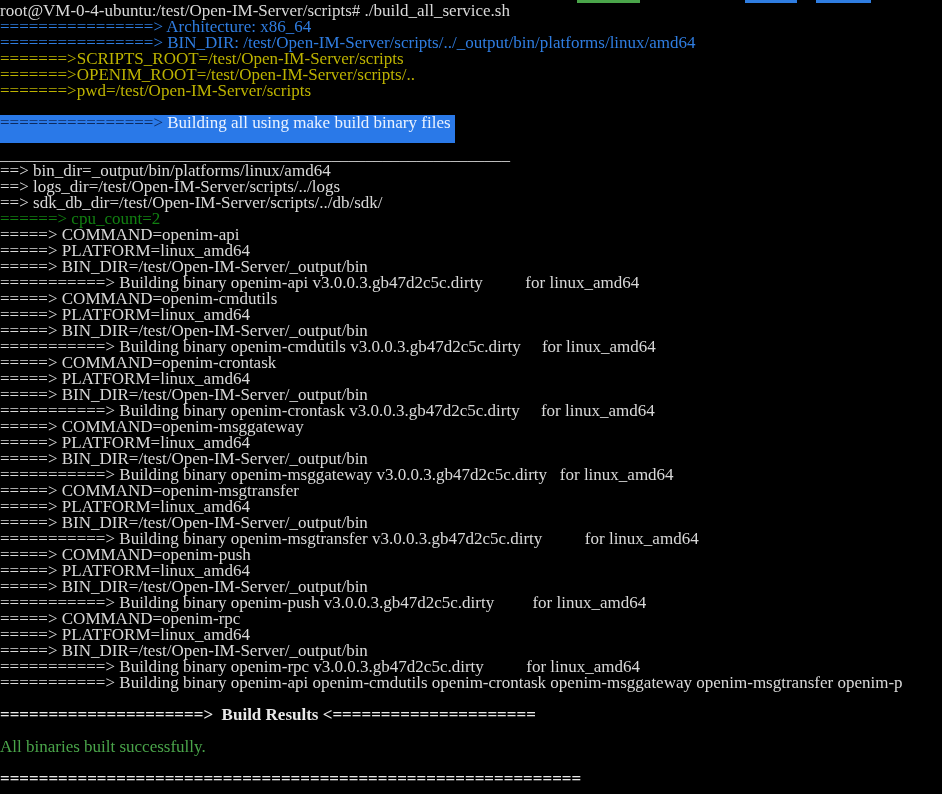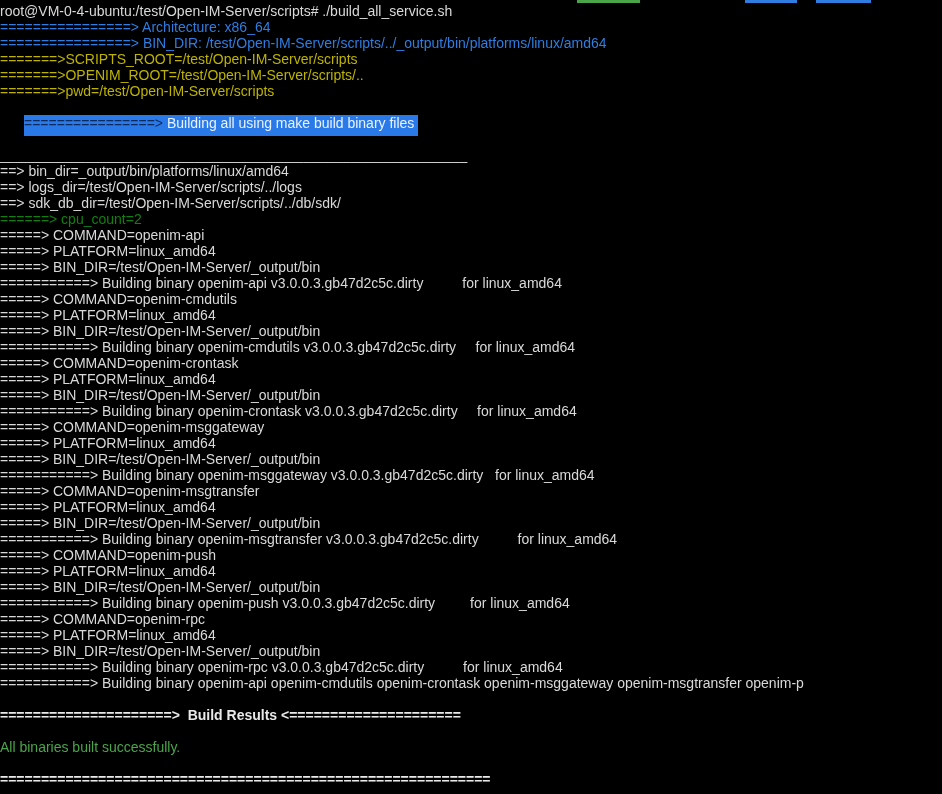"root@VM-0-4-ubuntu:/test/Open-IM-Server/" #screen { font-family: Liberation Sans, sans-serif -> Liberation Serif, serif; font-size: 14px -> 17px }
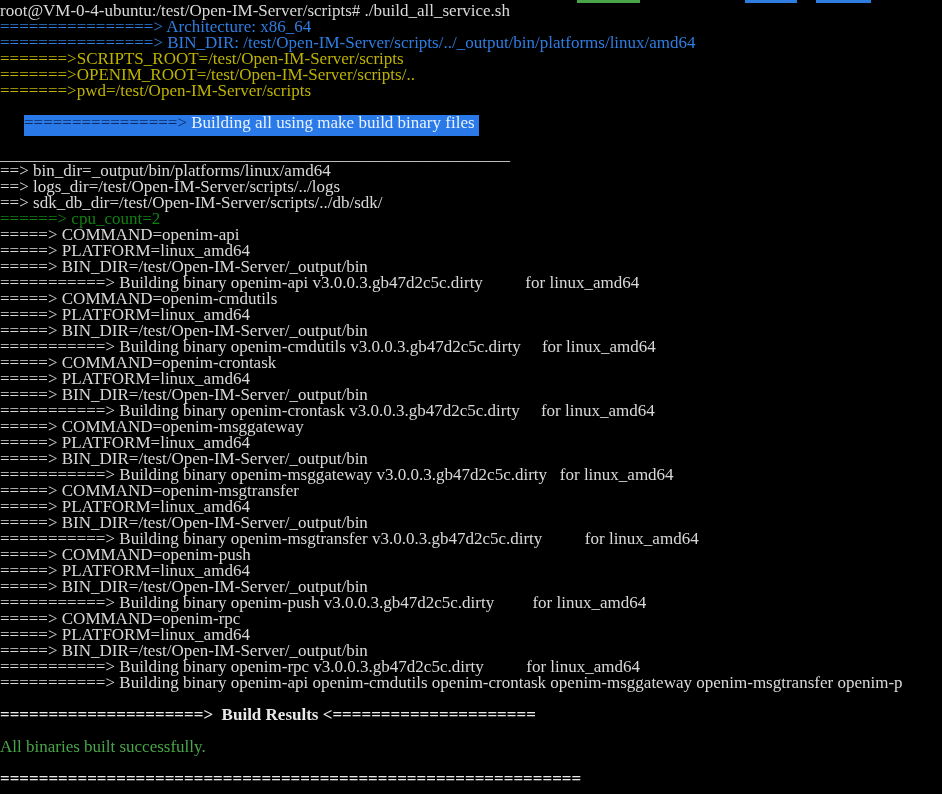"================> Building all using" .hl { height: 21px -> 28px; margin-left: 24px -> none }
